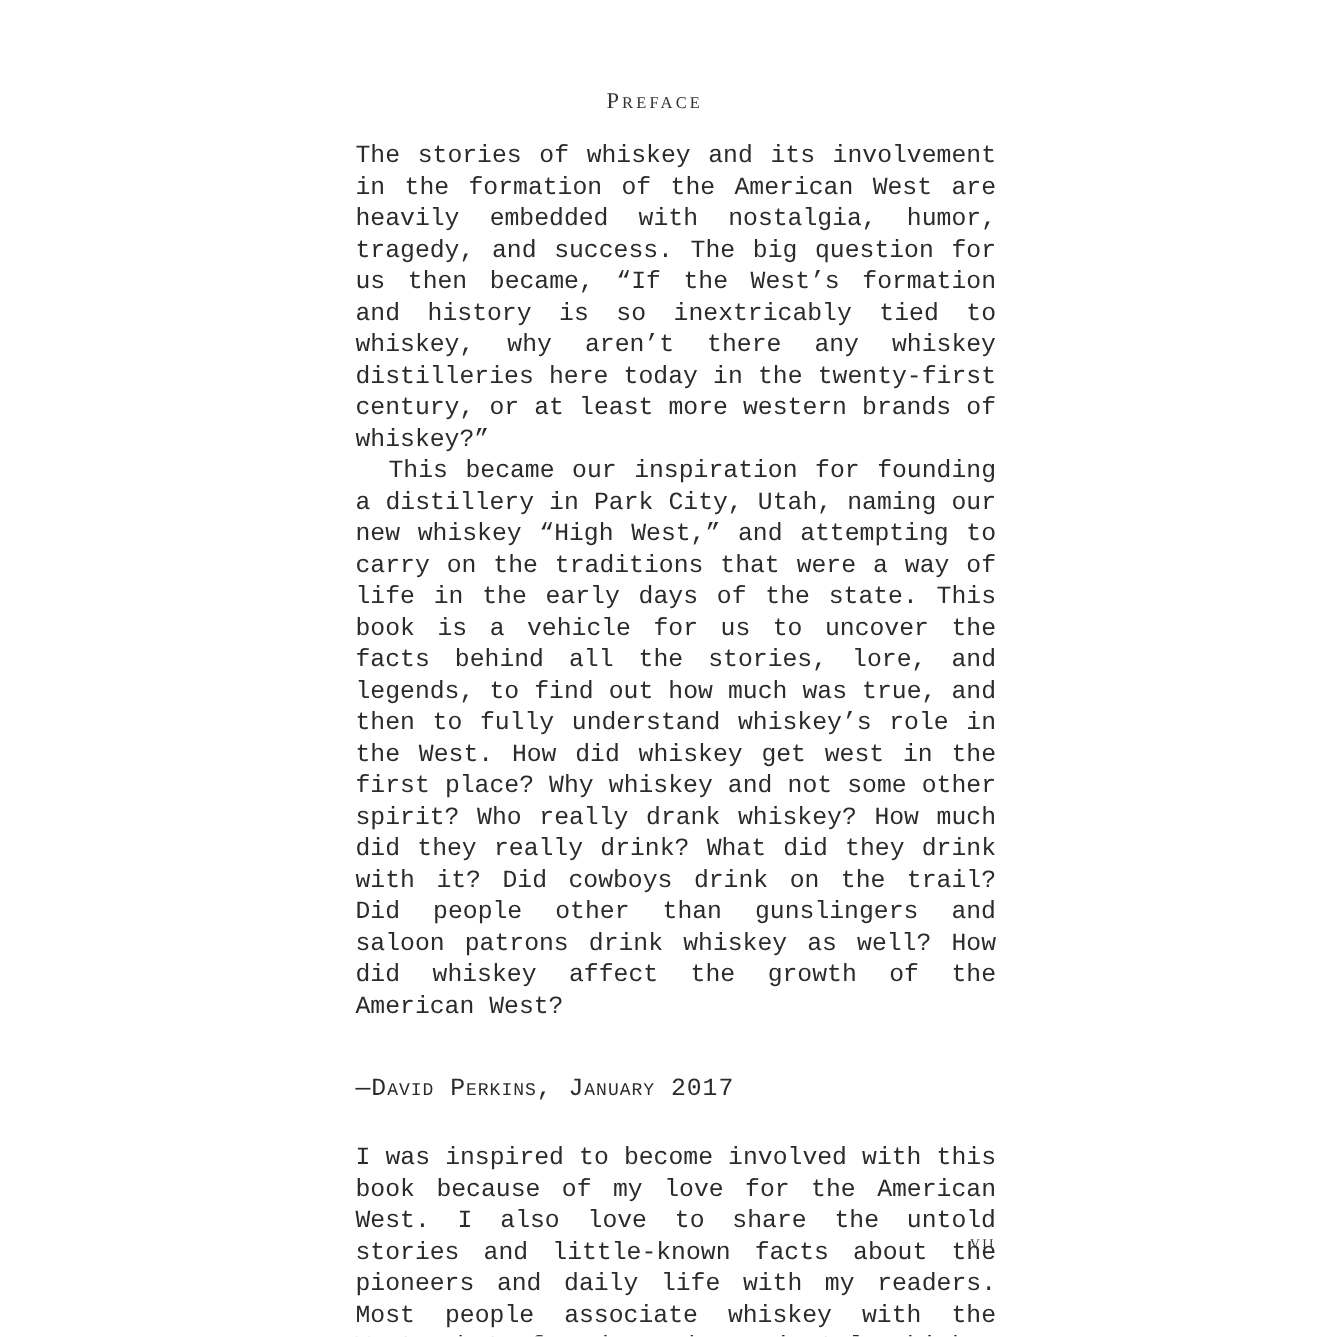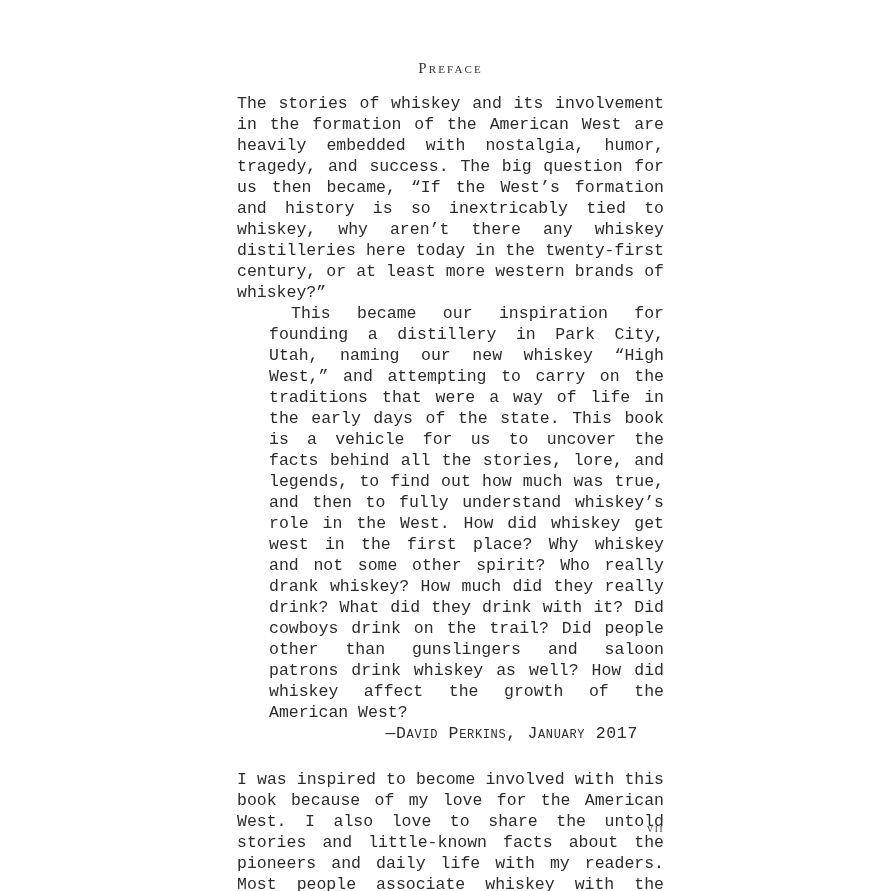"Preface" .running-head { left: 237px -> 223px }
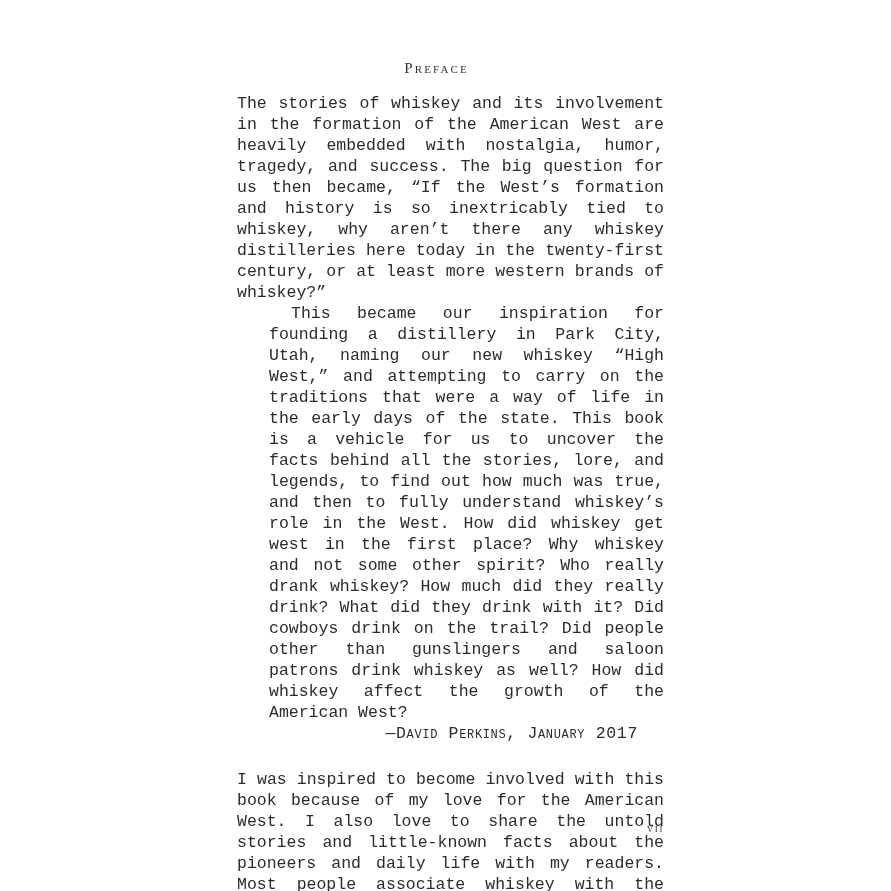"This became our inspiration for" p.para-indent { margin-left: 32px -> none }
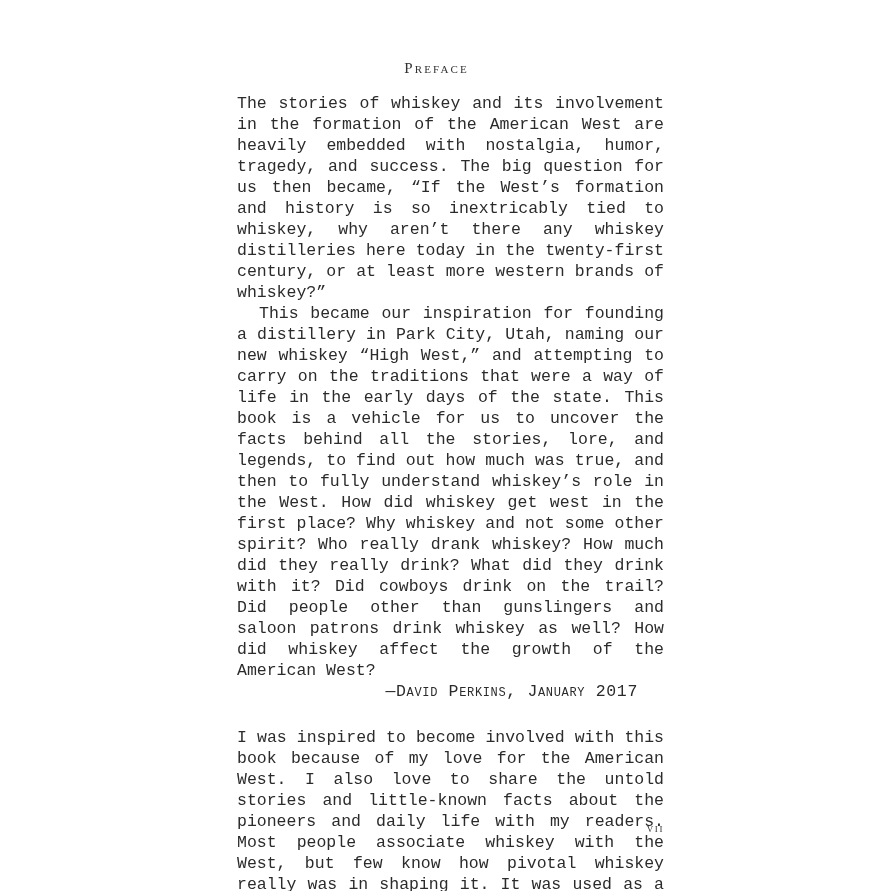"—David Perkins, January 2017" p.attribution { margin-top: none -> 34px; text-align: right -> none }
